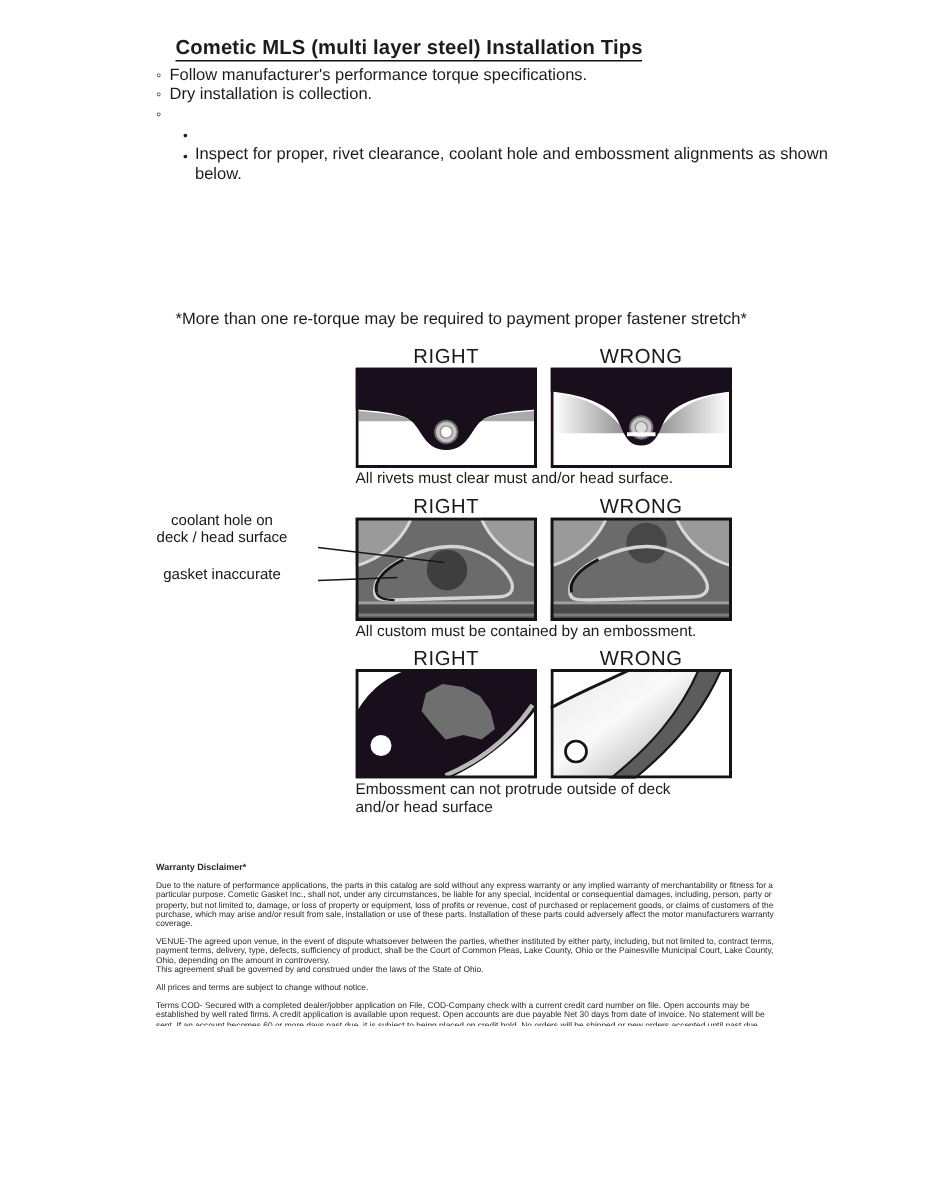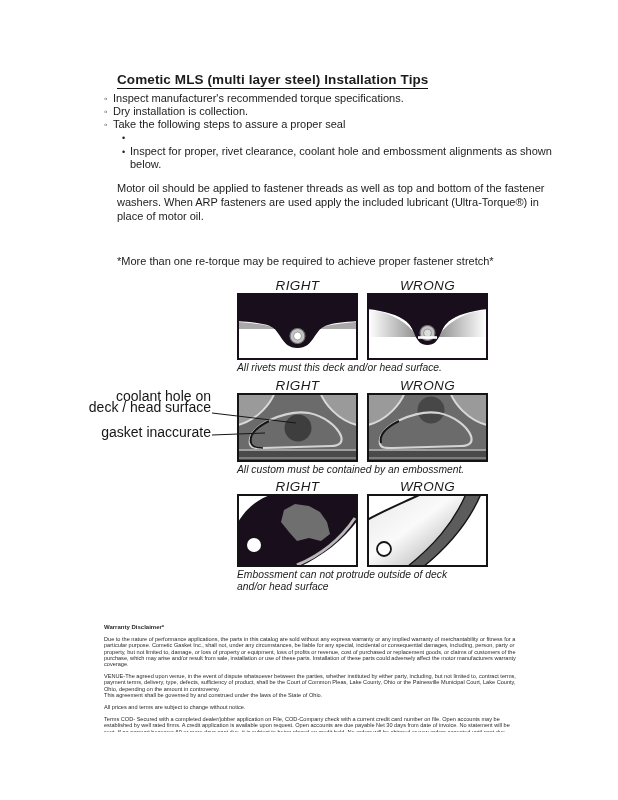"Cometic MLS (multi layer steel)" .page { margin-top: 48px -> none }
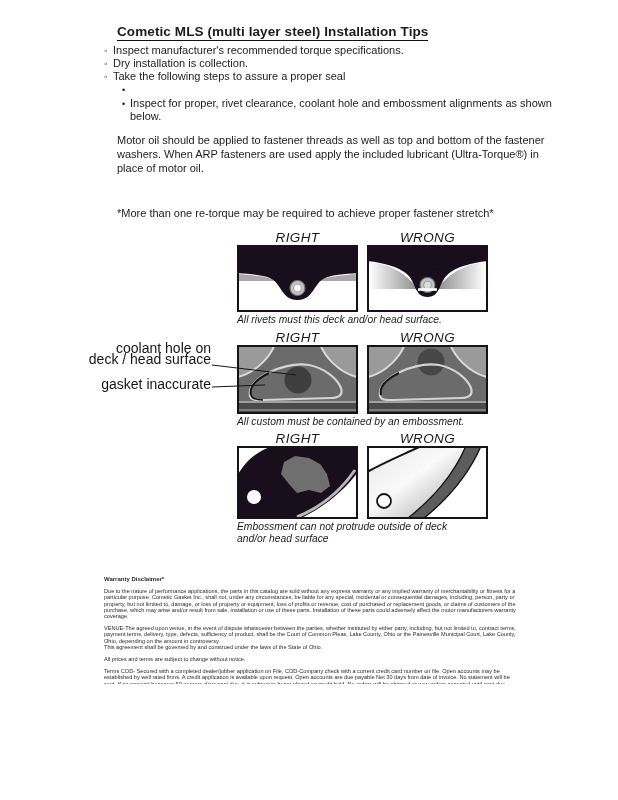"Inspect manufacturer's recommended" span { text: Inspect manufacturer's recommended -> Follow manufacturer's performance }
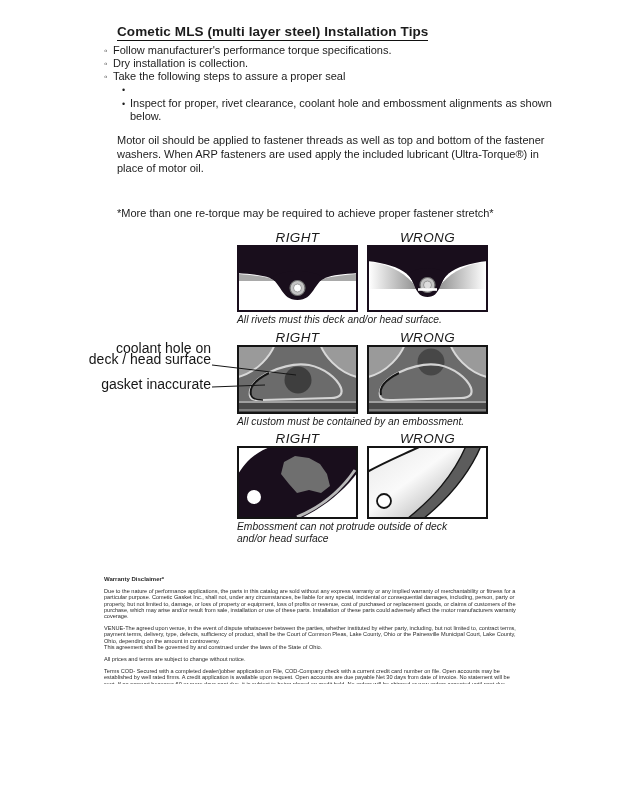"Take the following steps to" span { html: <span>Take the following steps to assure a proper seal</span> -> none }
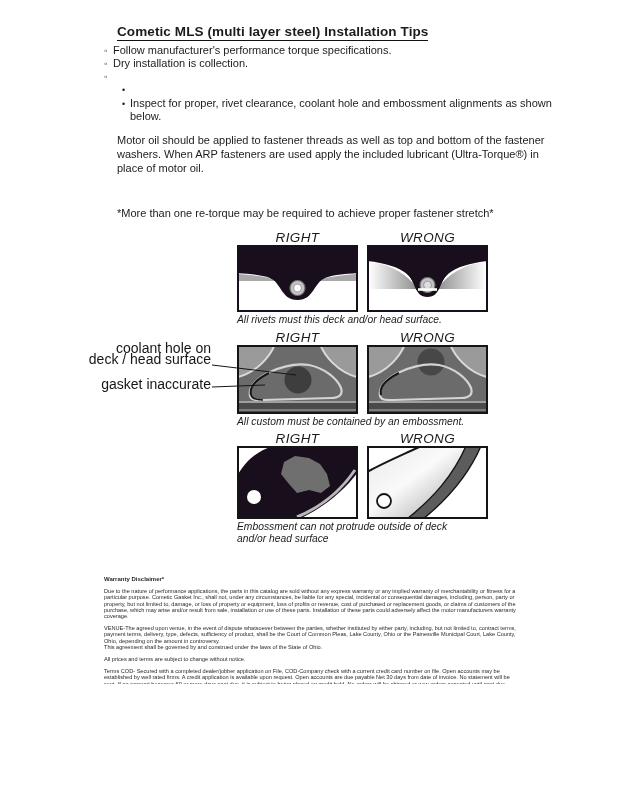"Motor oil should be applied" div.abs { html: <div>Motor oil should be applied to fastener threads as well as top and bottom of the fastener washers. When ARP fasteners are used apply the included lubricant (Ultra-Torque®) in place of motor oil.</div> -> none }
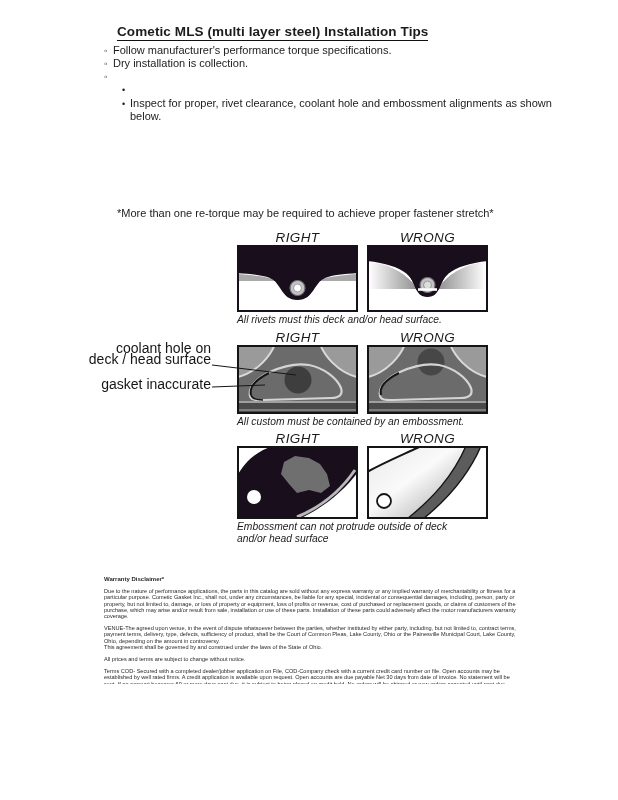"*More than one re-torque may" div.abs { text: achieve -> payment }
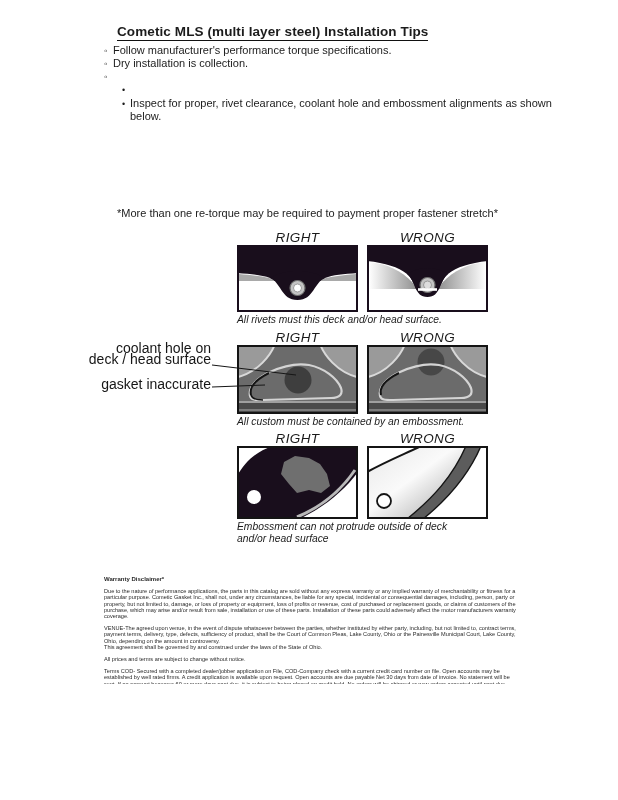"RIGHT" .fig-row { font-style: italic -> none }
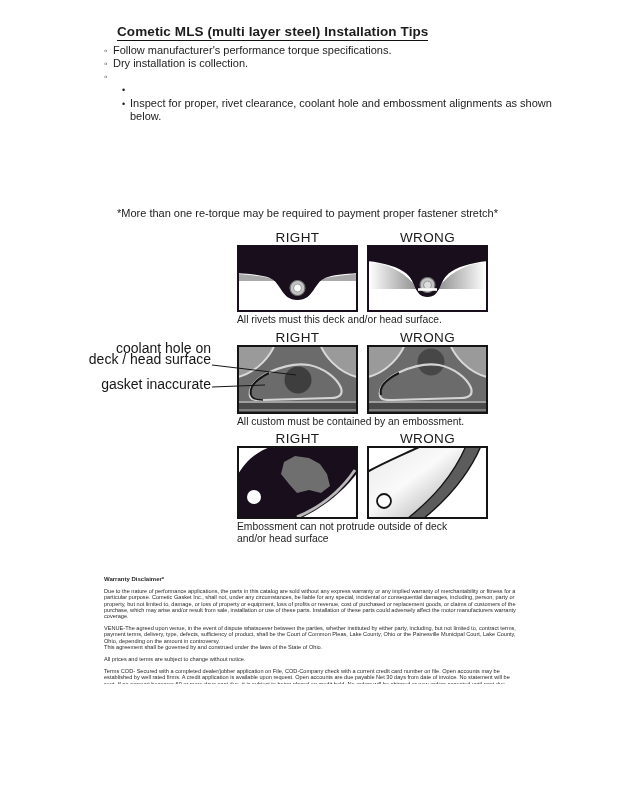"All rivets must this deck" div.fig-caption { text: this deck -> clear must }
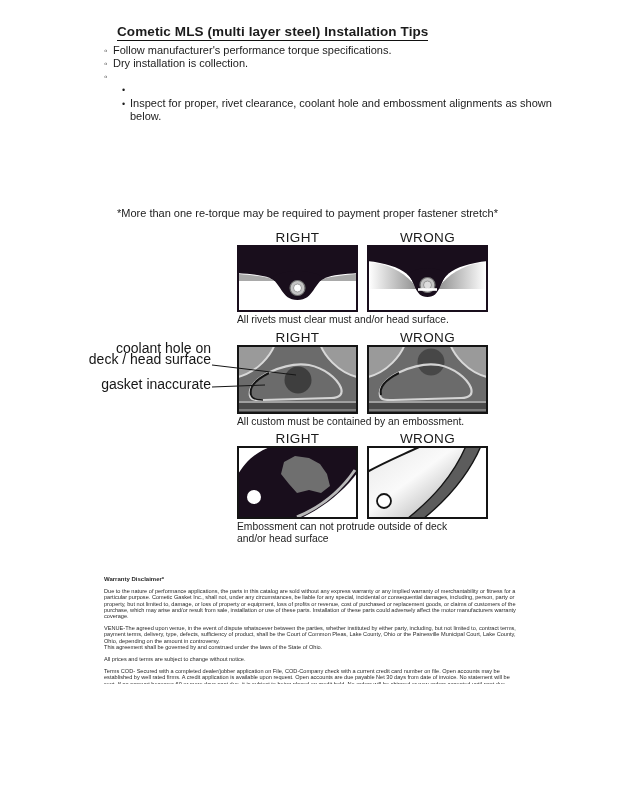"coolant hole on" .callout { font-size: 14px -> 10px; text-align: right -> center }
